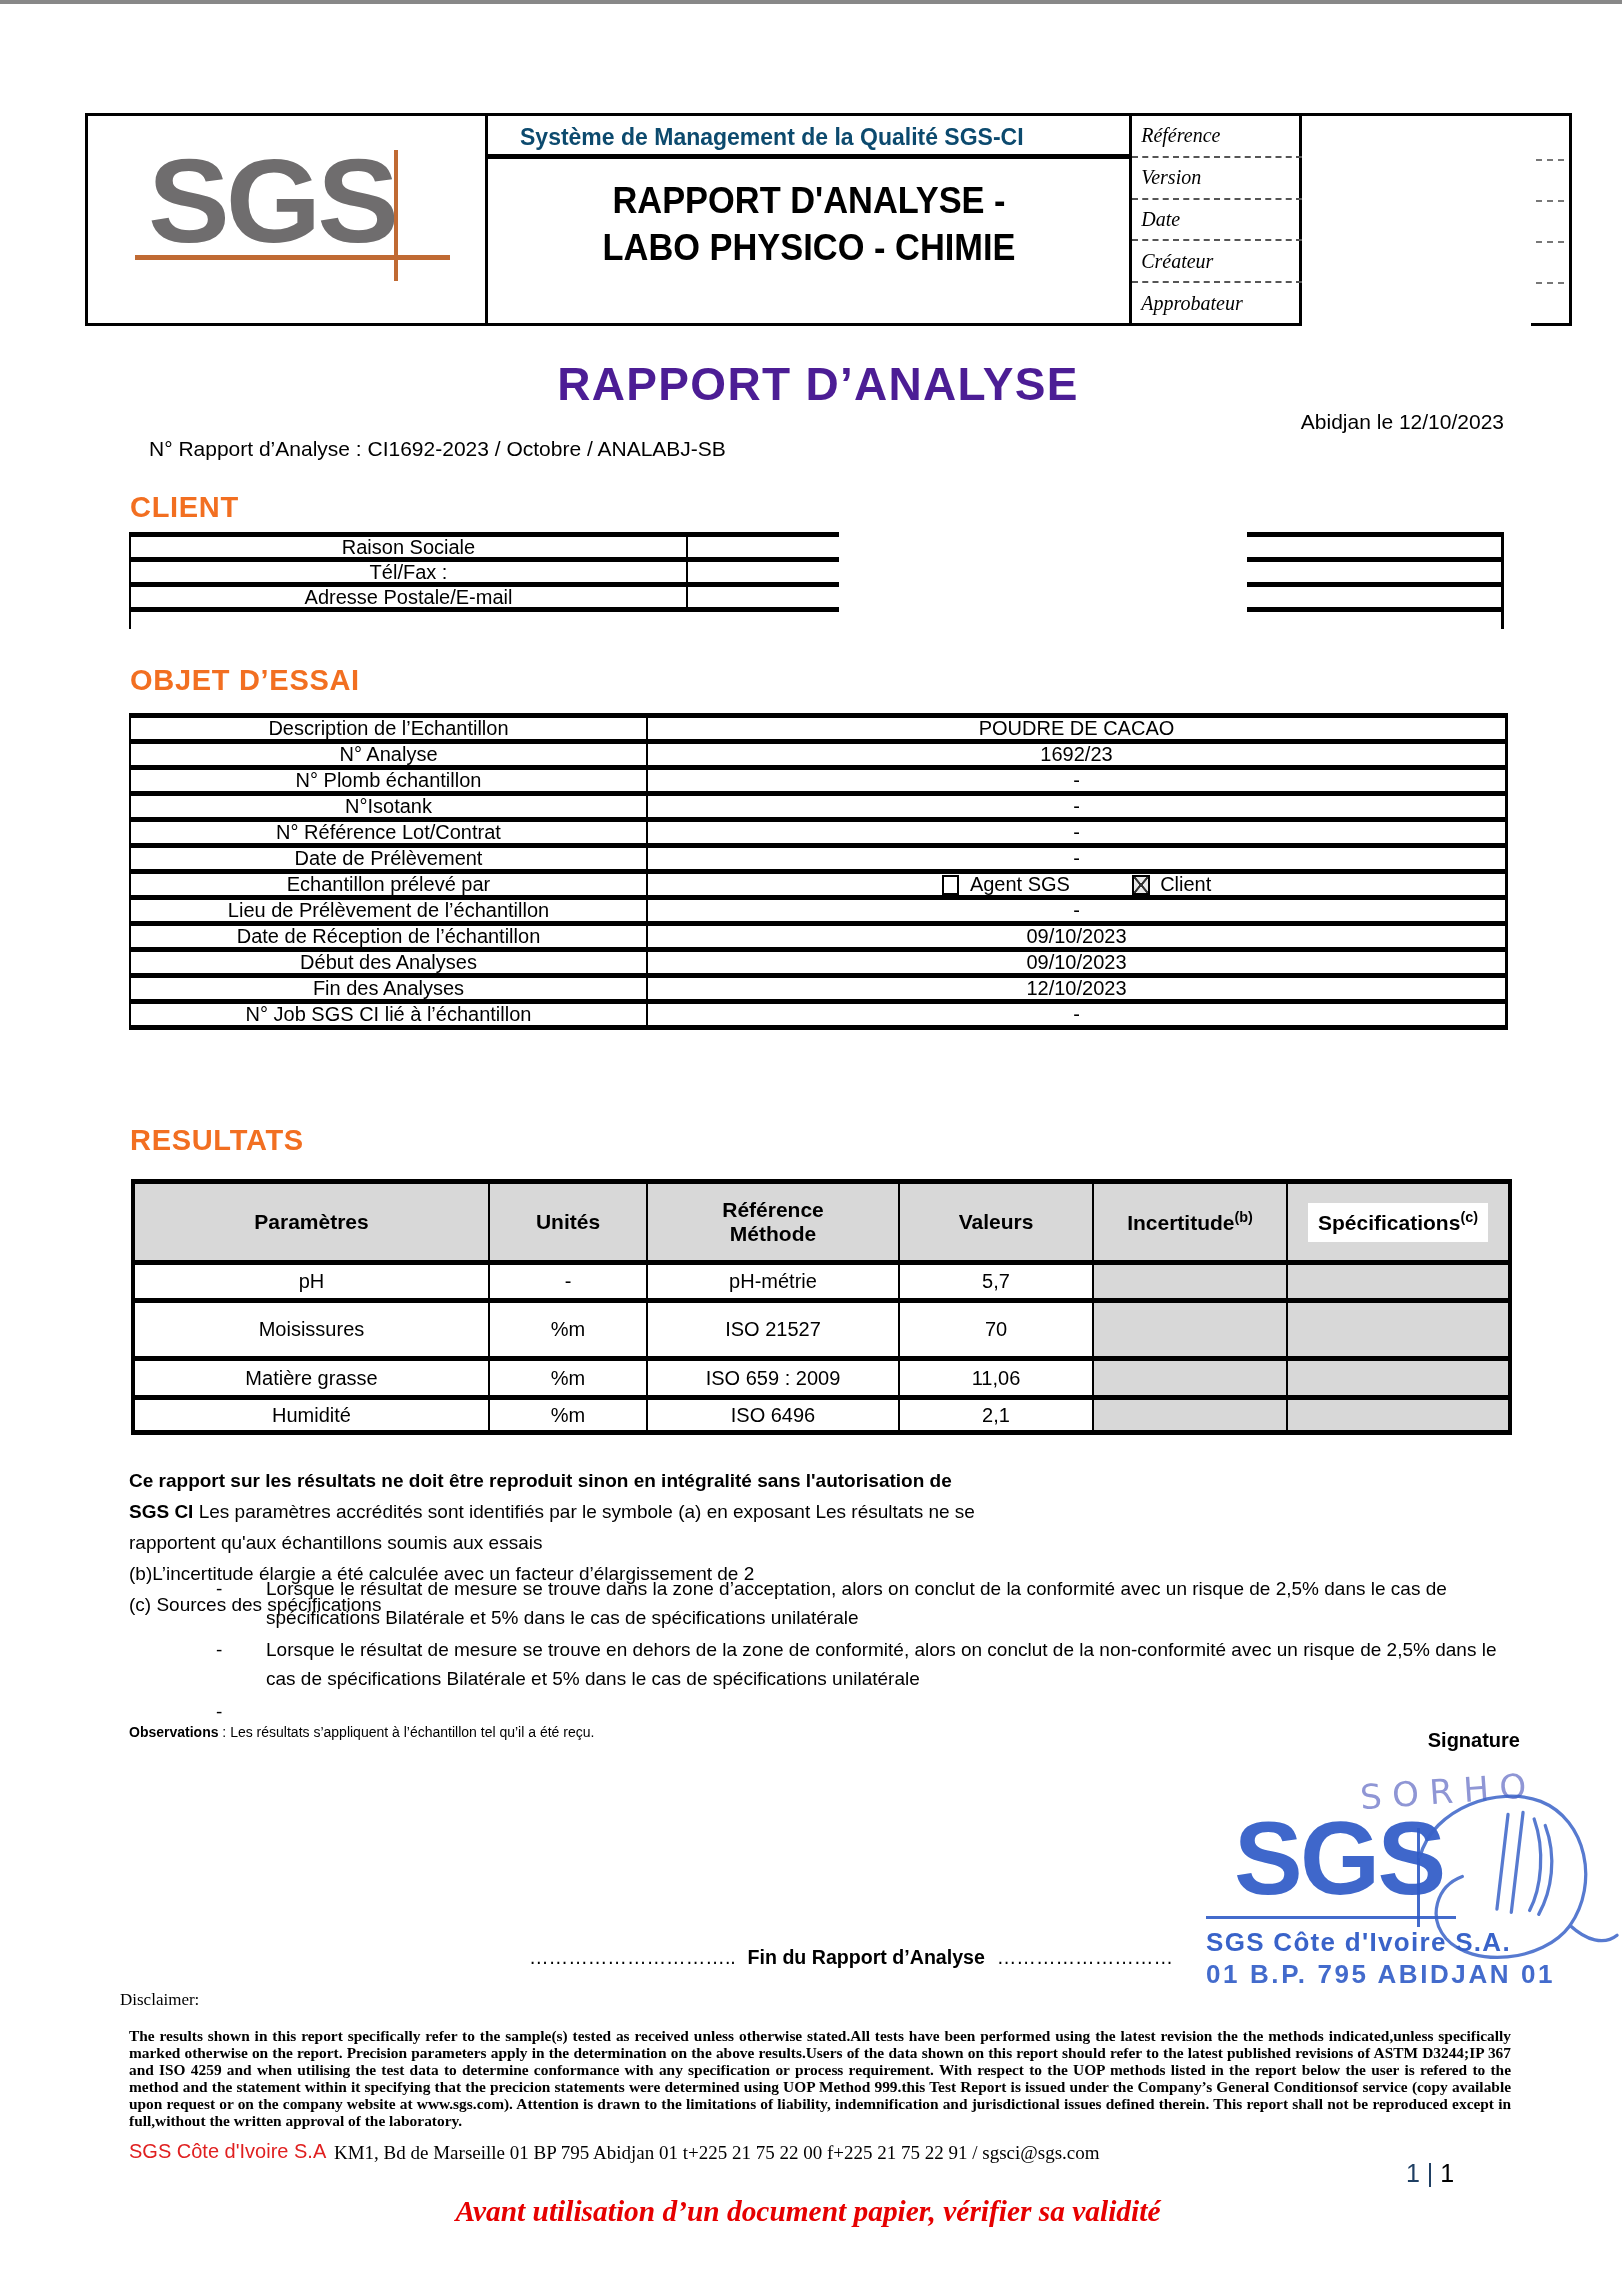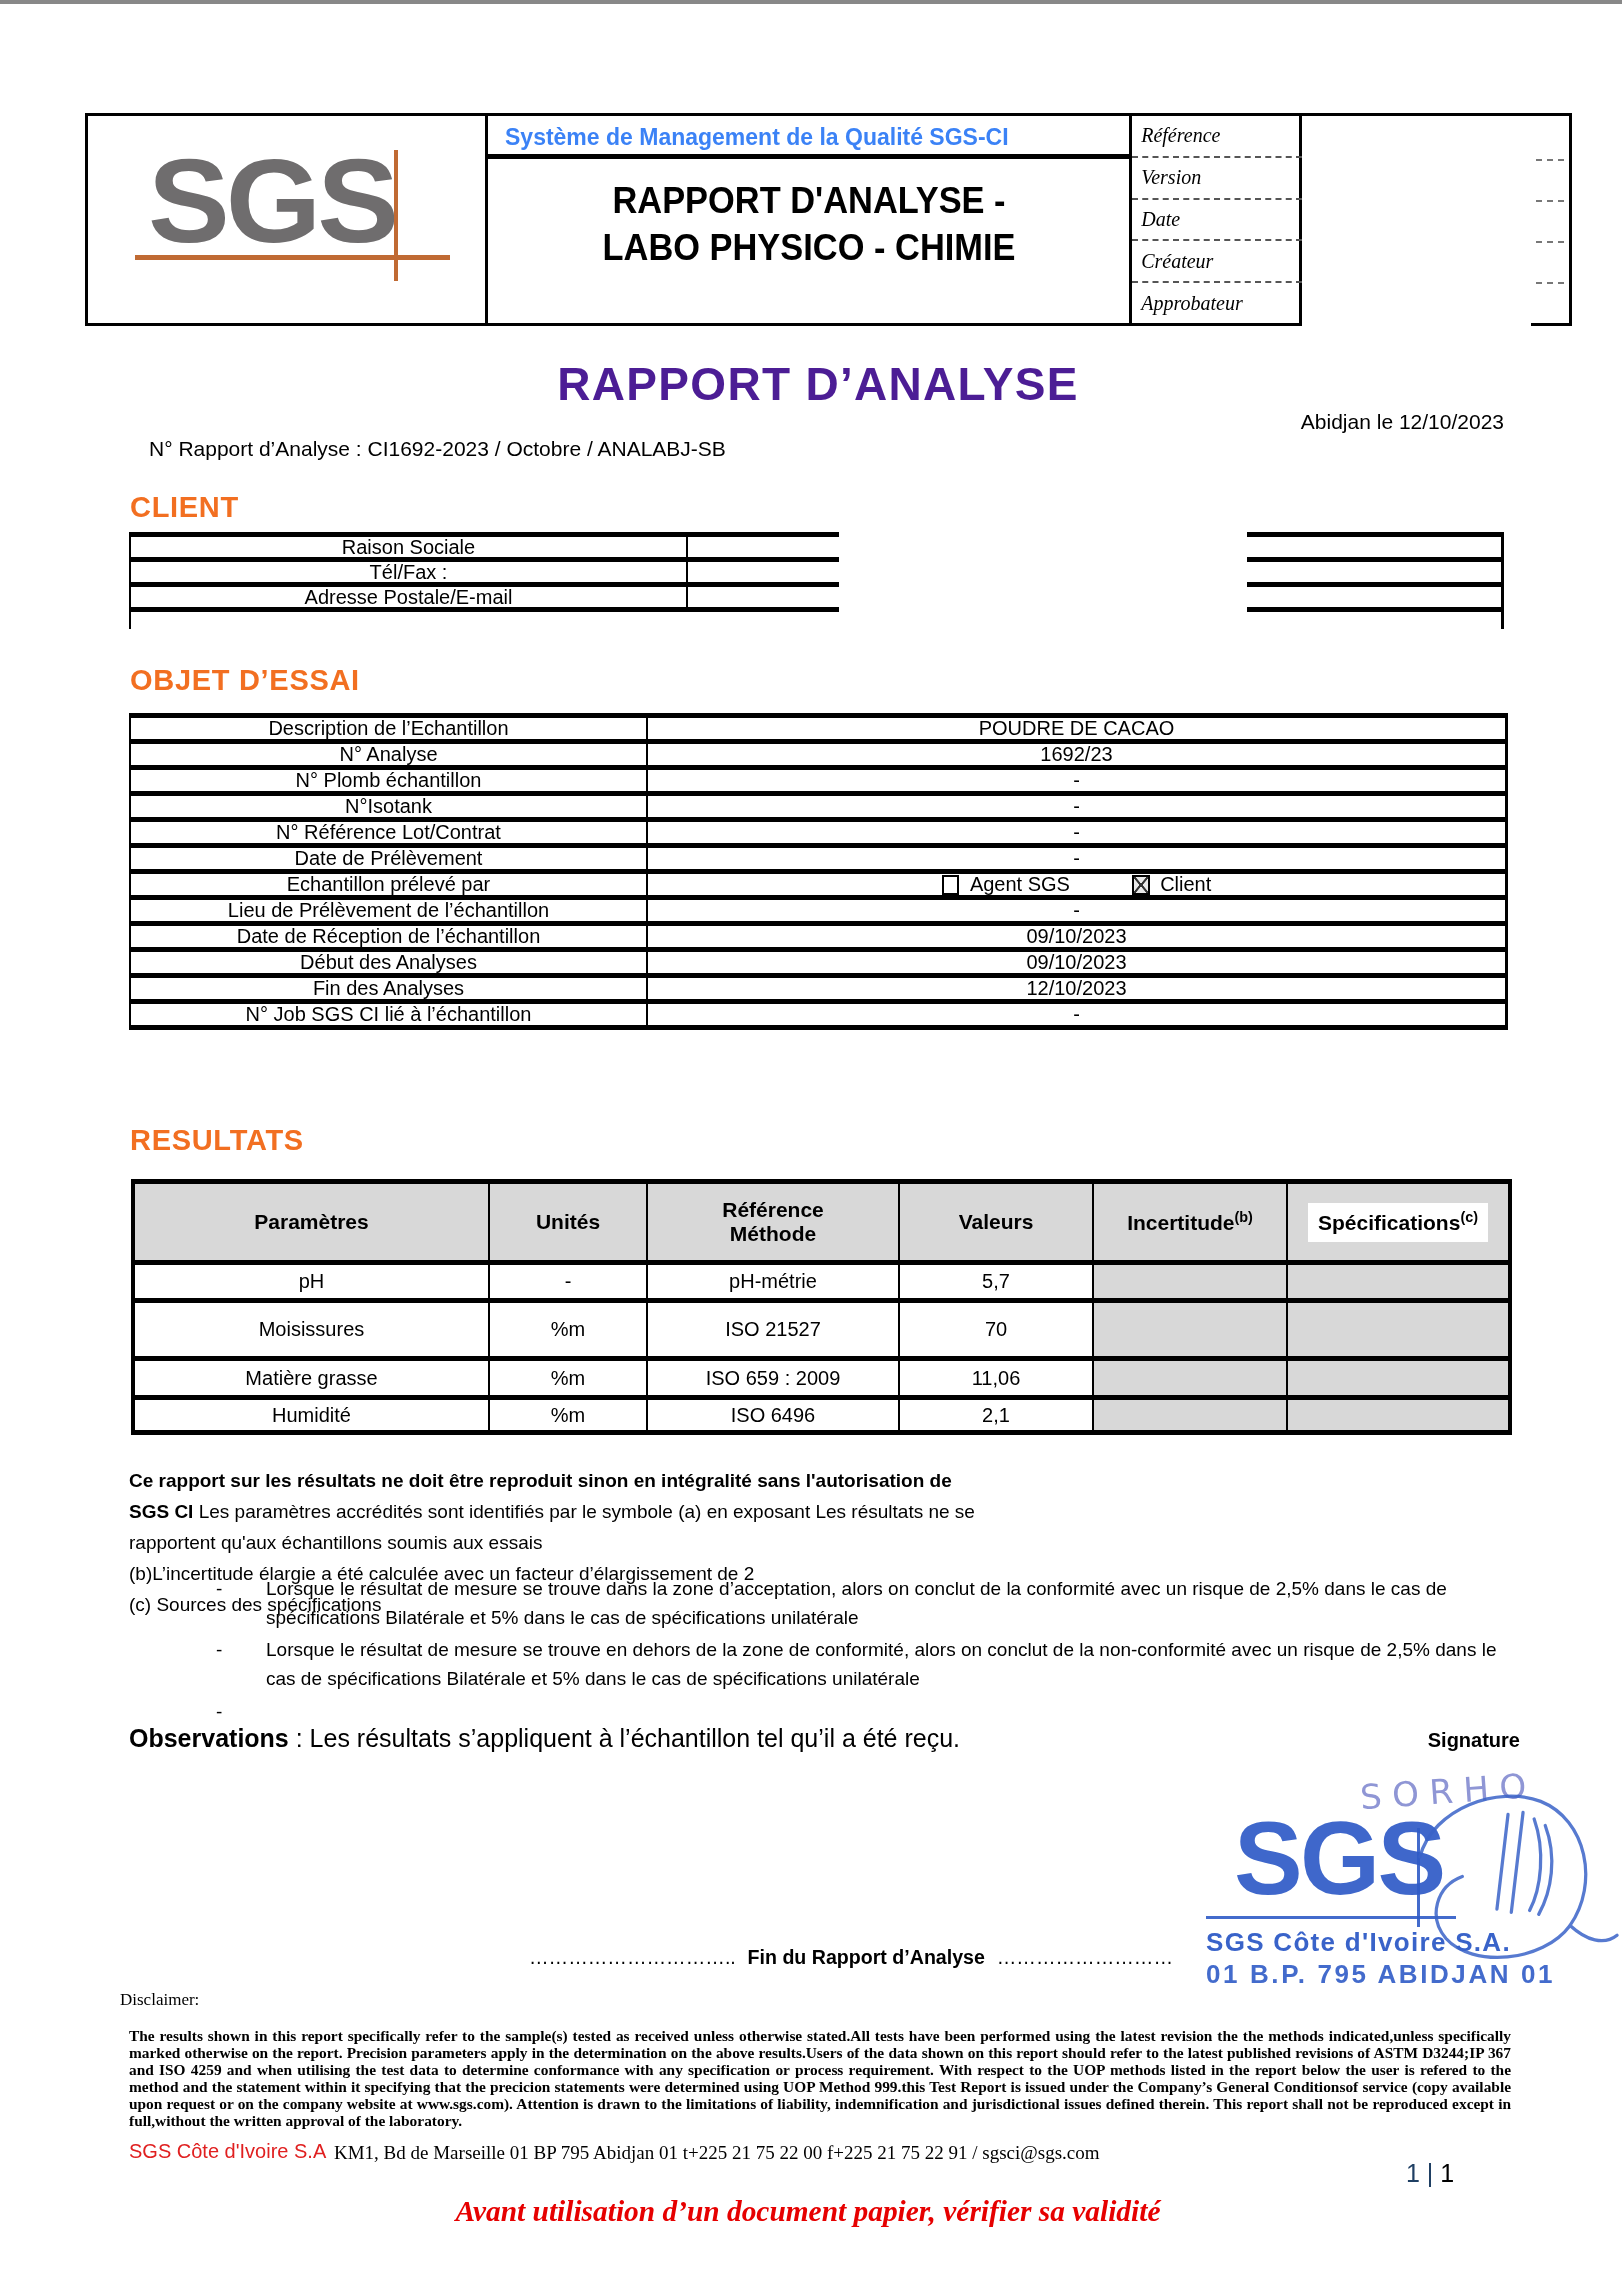"Système de Management de la" .quality-bar { color: #3b82f6 -> #0c4a6e; padding-left: 17px -> 32px }
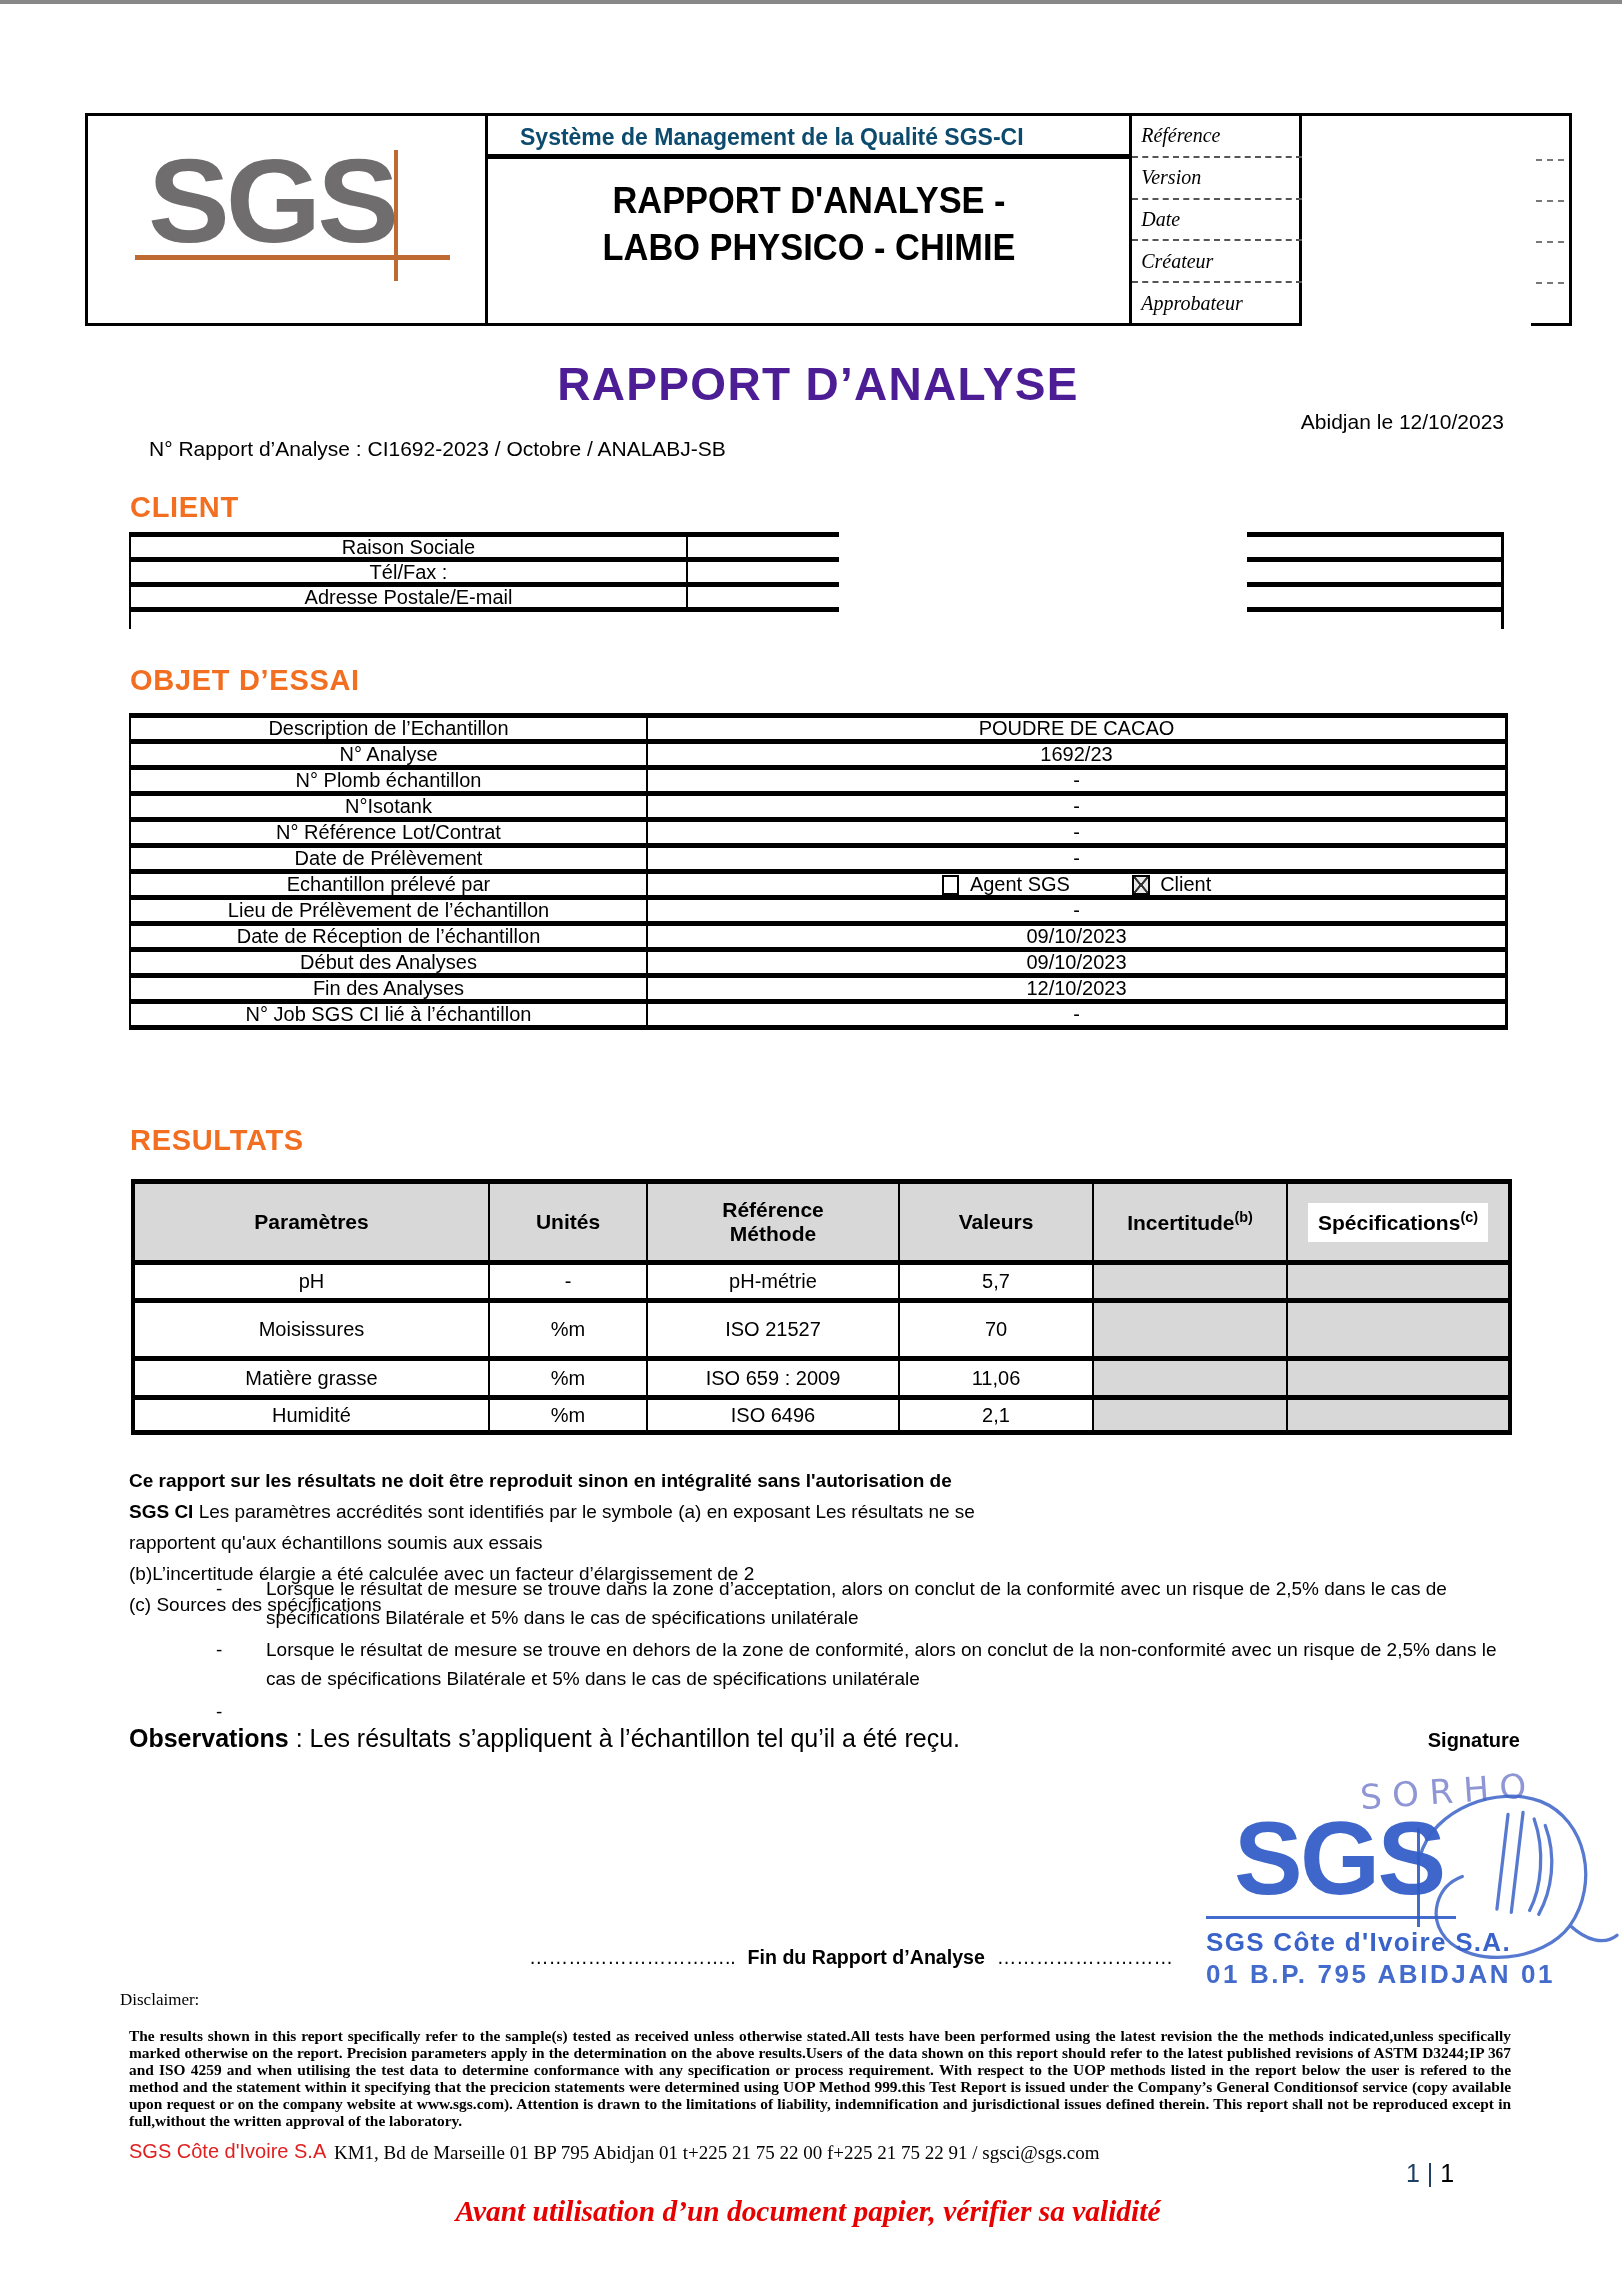"Observations : Les résultats" .observations { font-size: 25px -> 14px }
